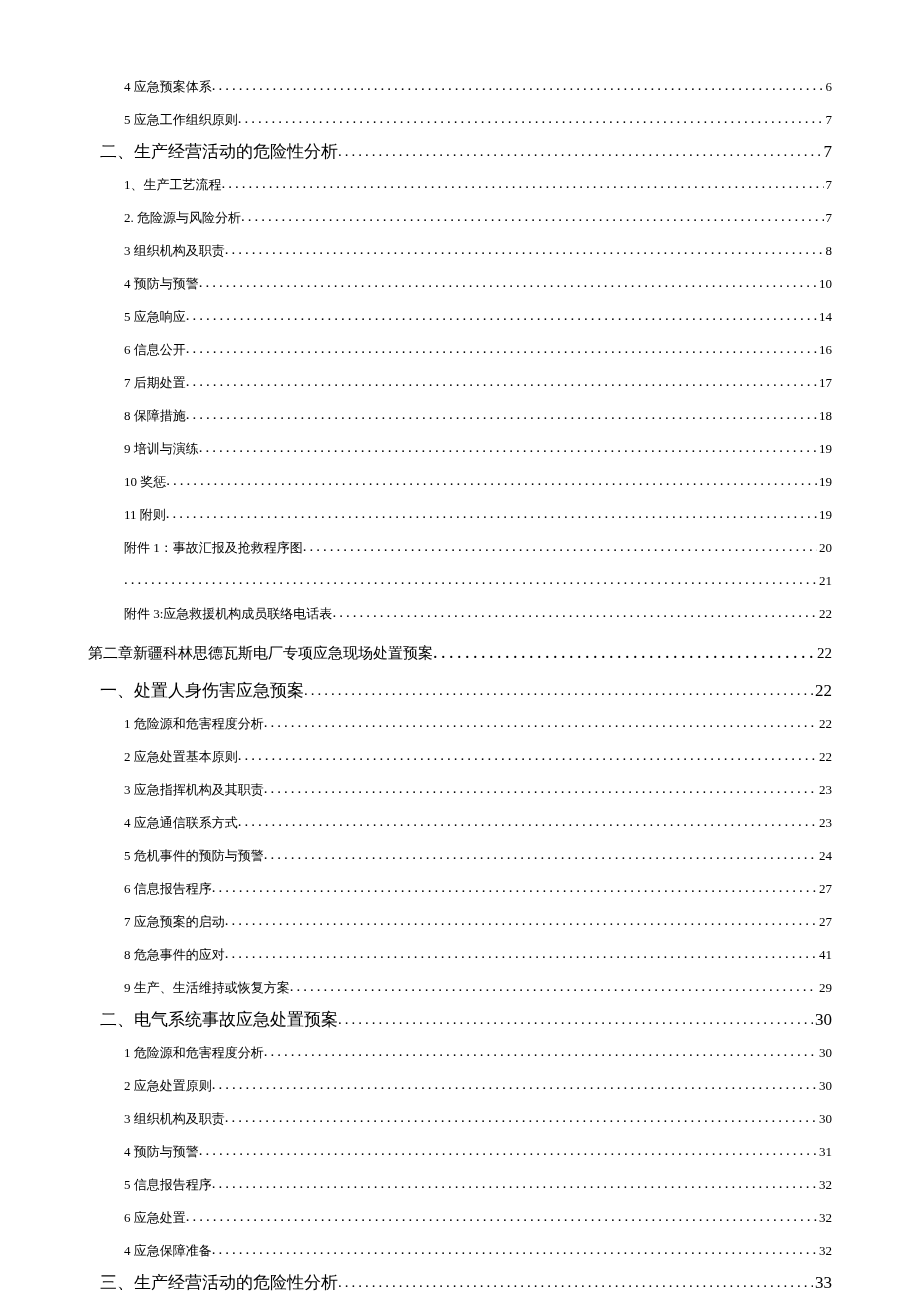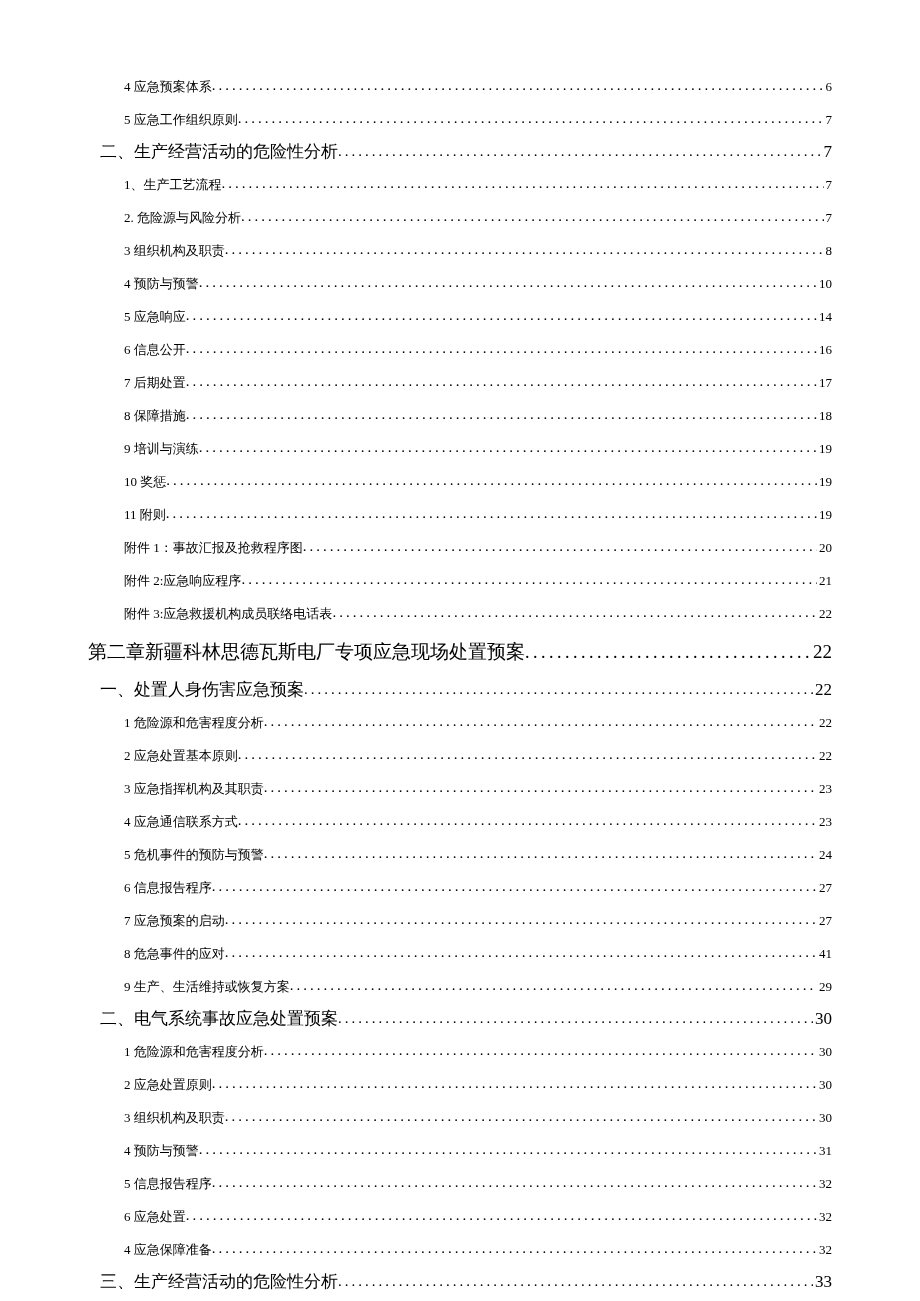"附件 2:应急响应程序" span.toc-title { html: <span>附件 2:应急响应程序</span> -> none }
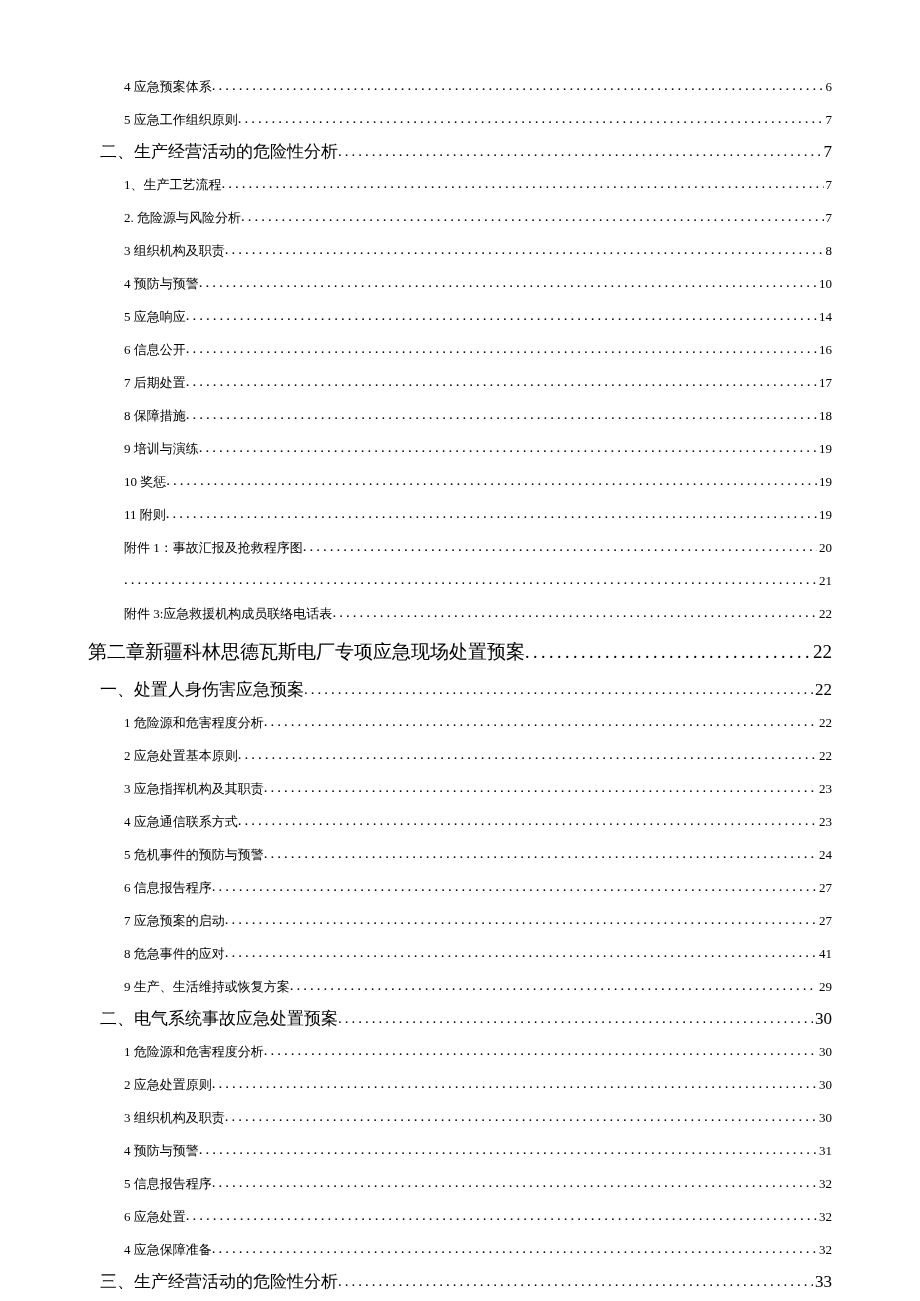"第二章新疆科林思德瓦斯电厂专项应急现场处置预案" .toc-item-l0 { font-size: 19px -> 15px }
